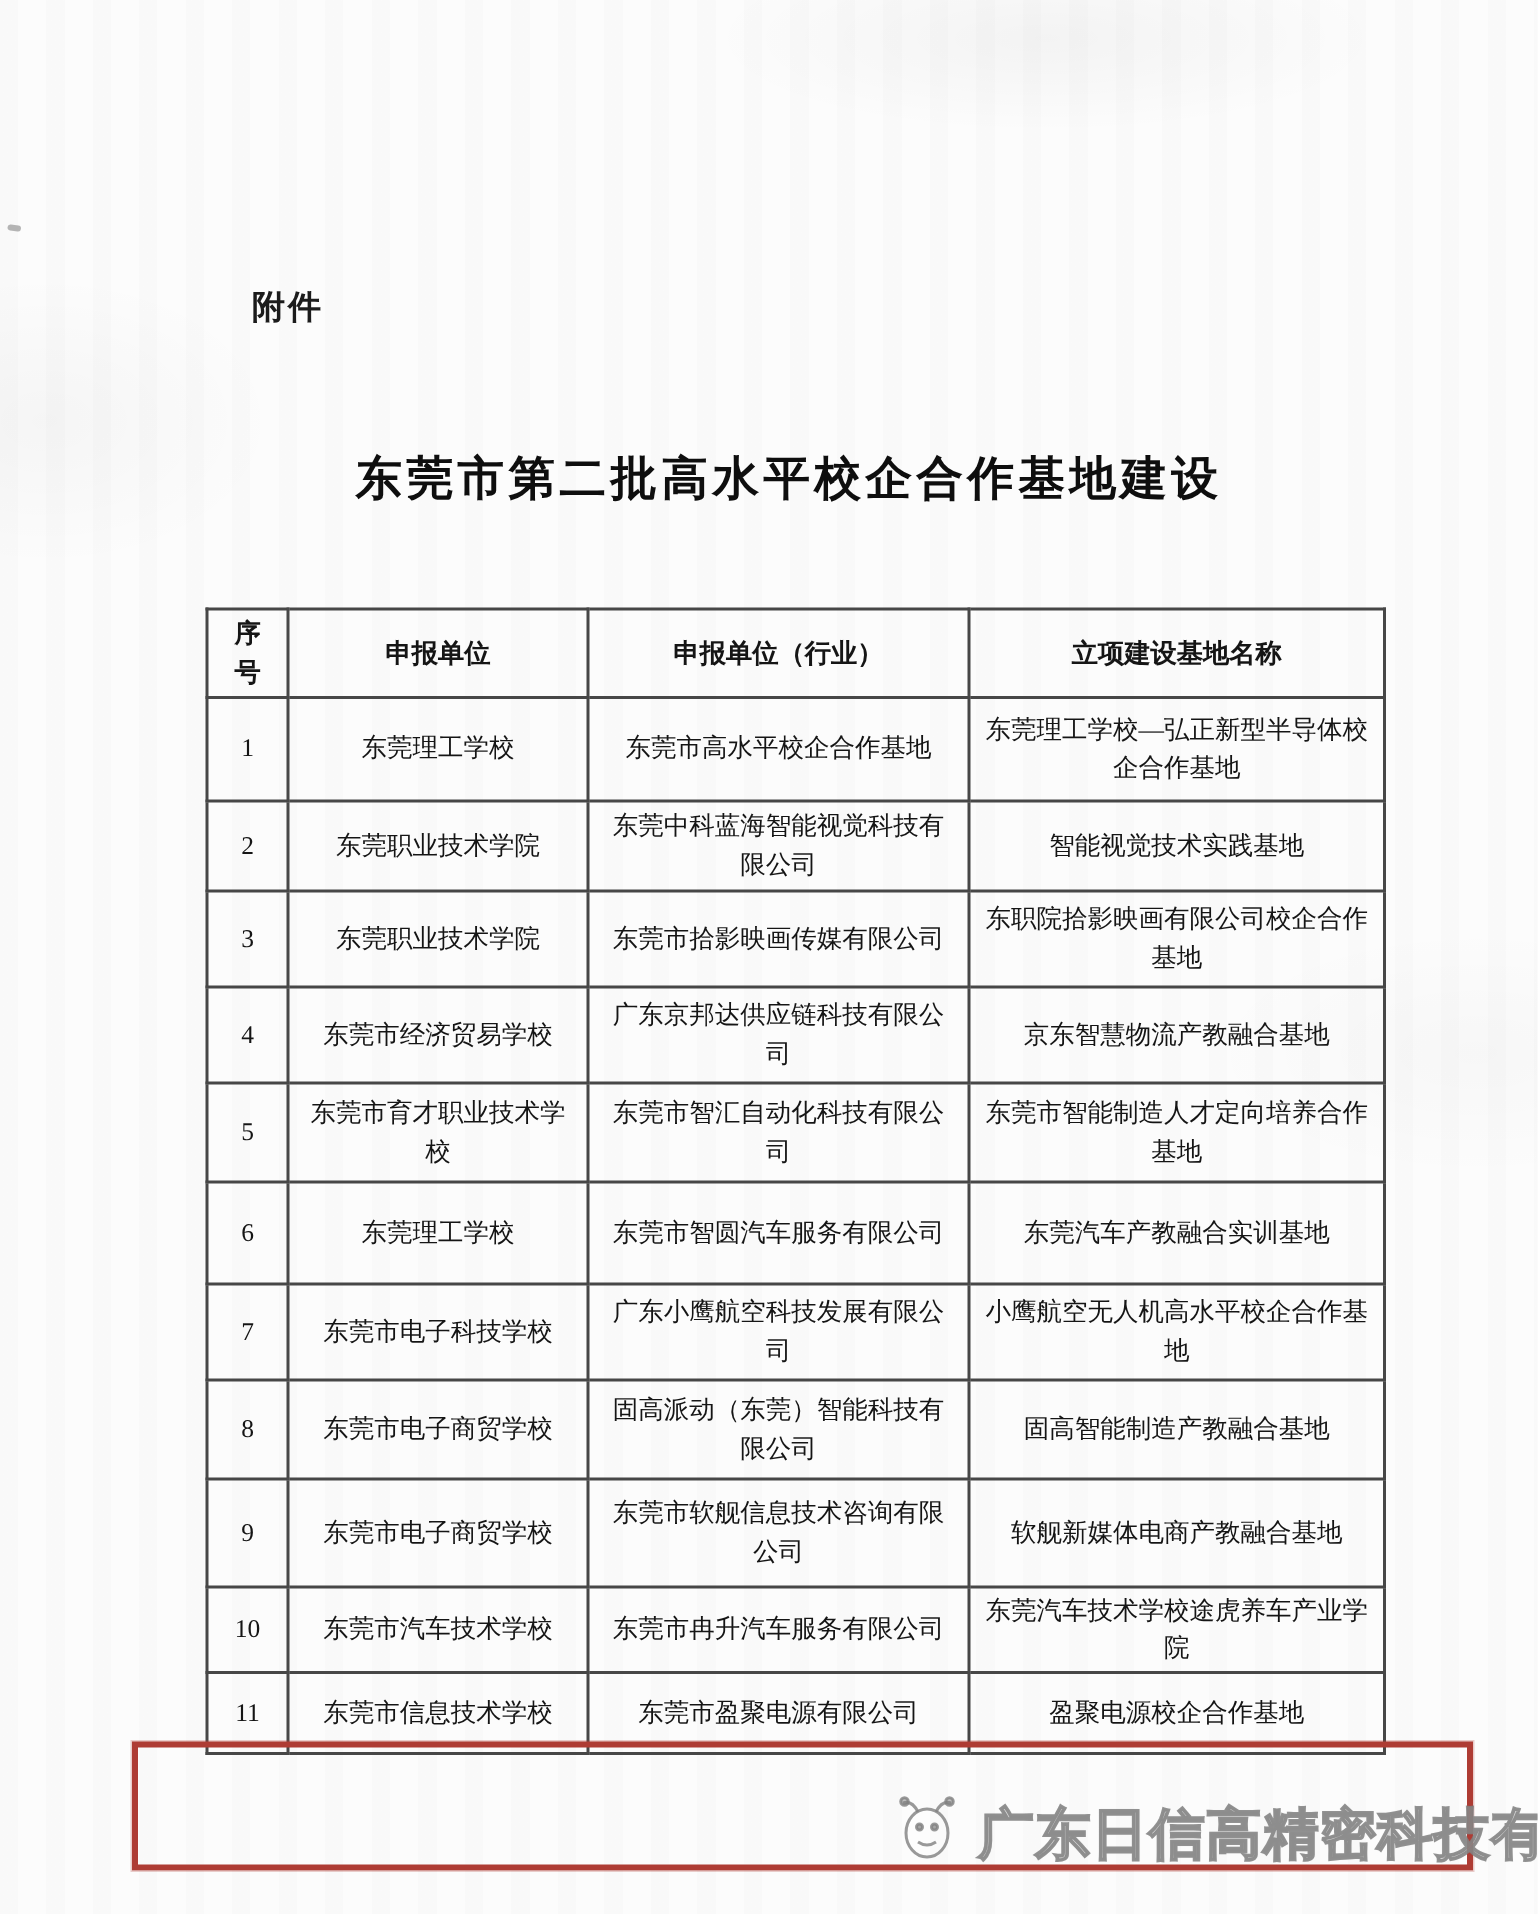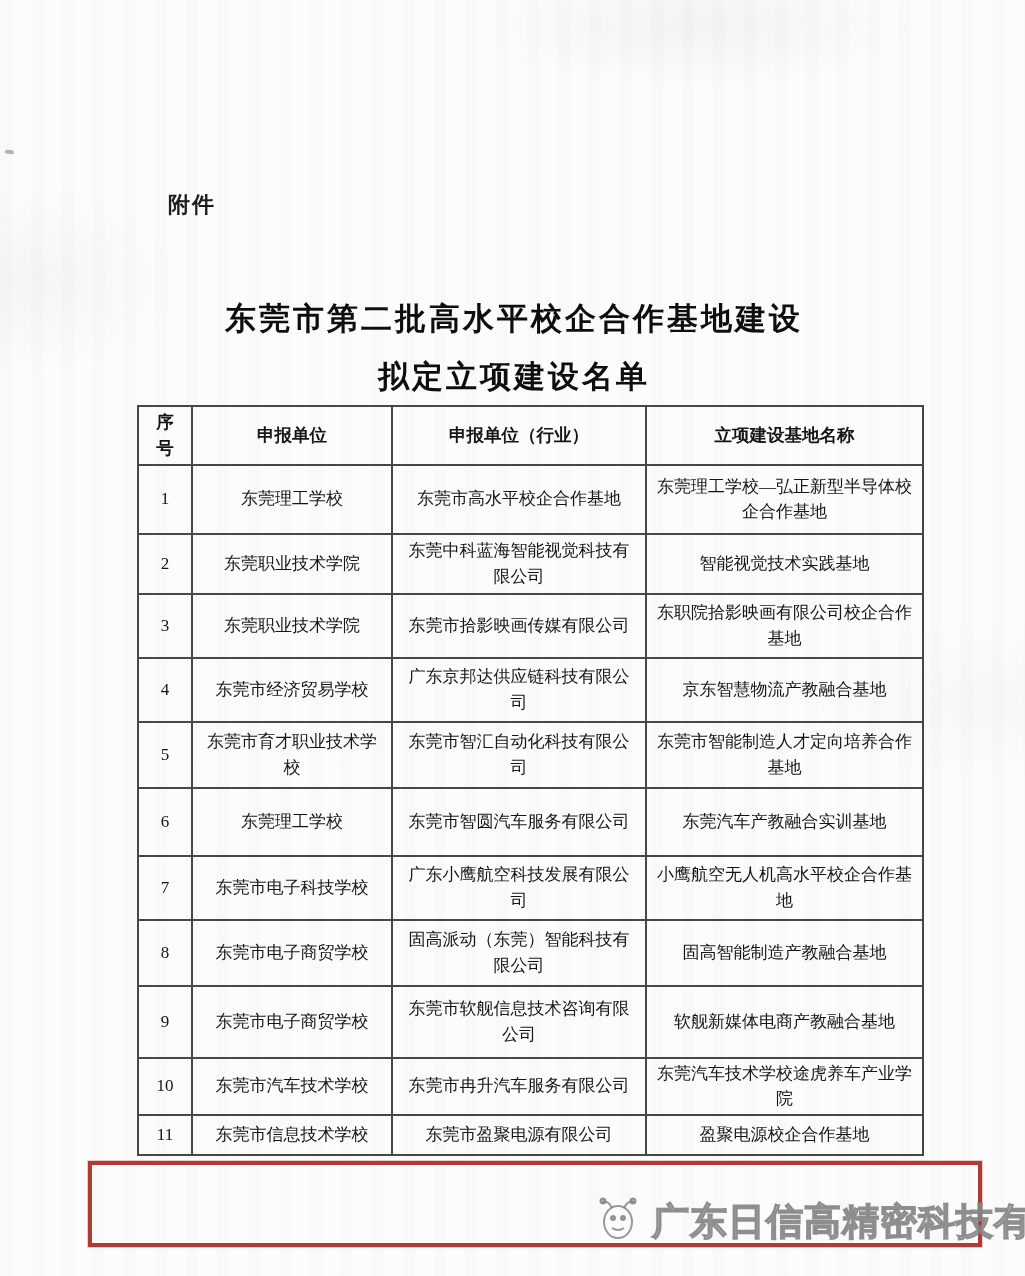"东莞市第二批高水平校企合作基地建设" .title { left: 104px -> 116px }
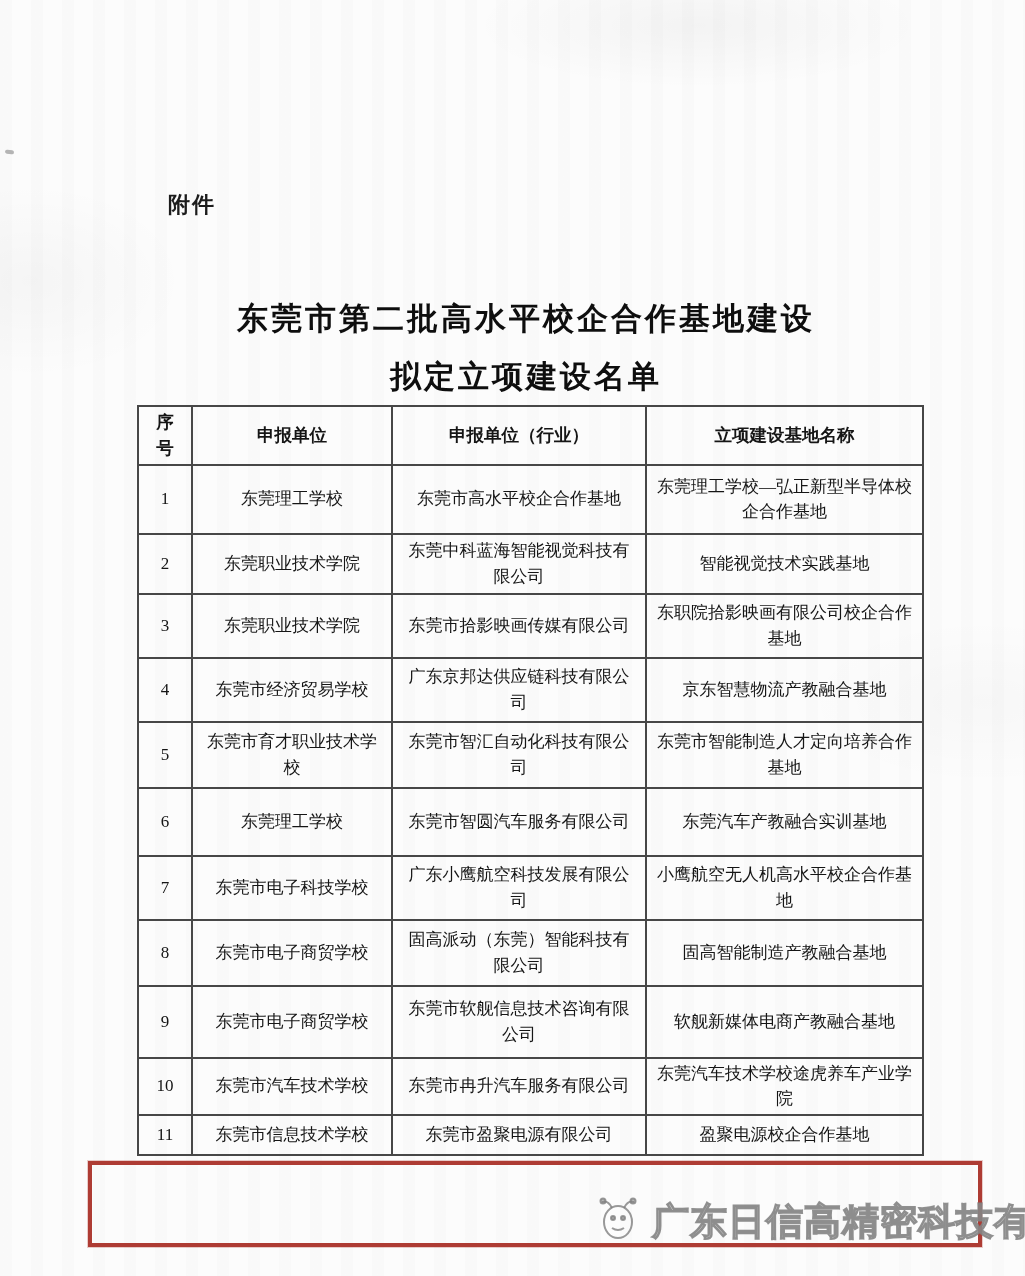"拟定立项建设名单" div { html: <div>拟定立项建设名单</div> -> none }
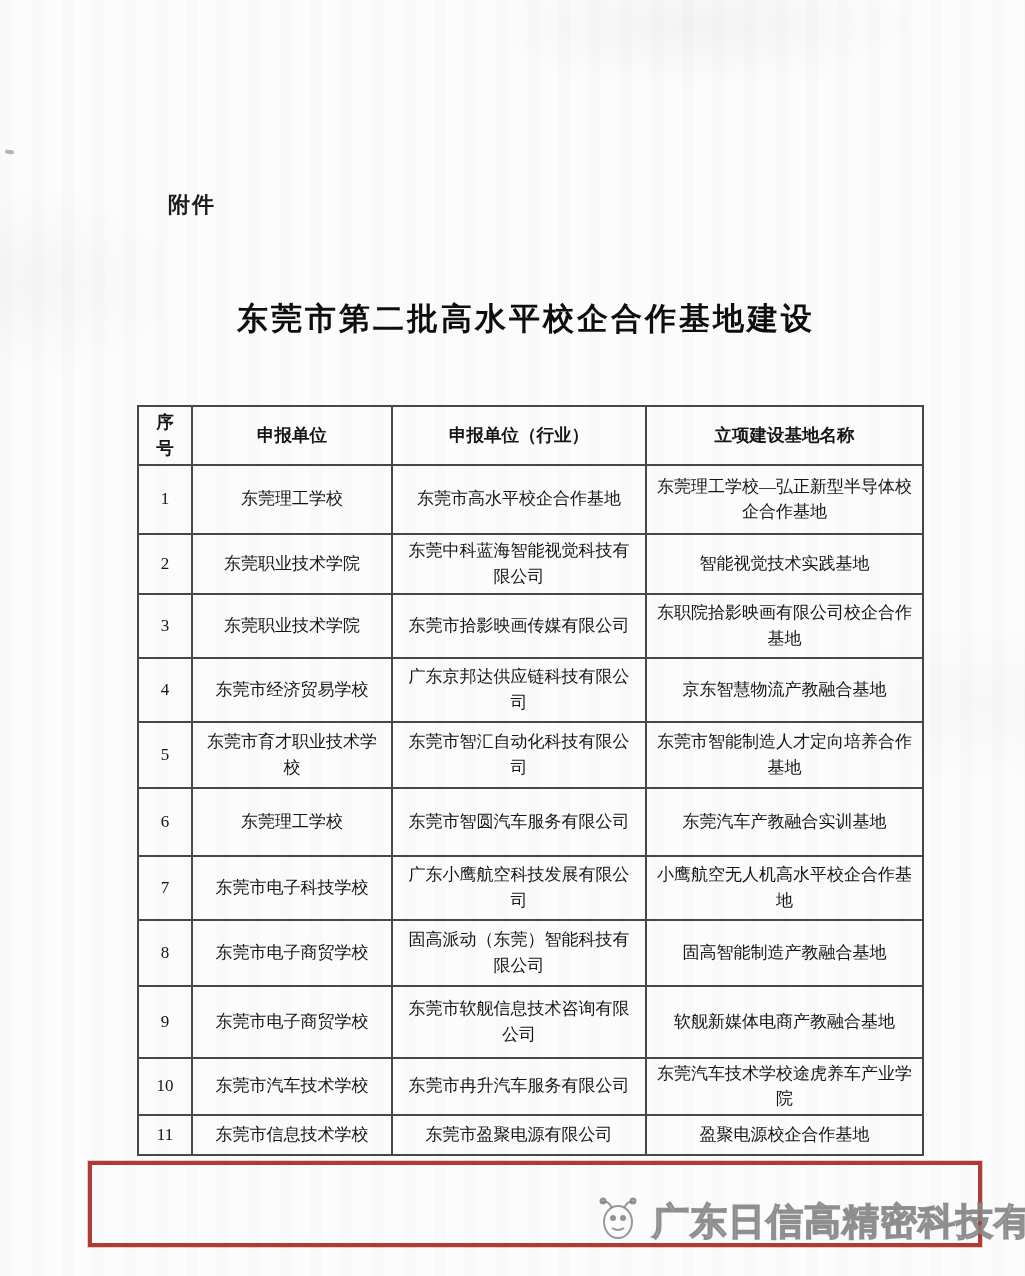"11" tr { height: 40px -> 54px }
